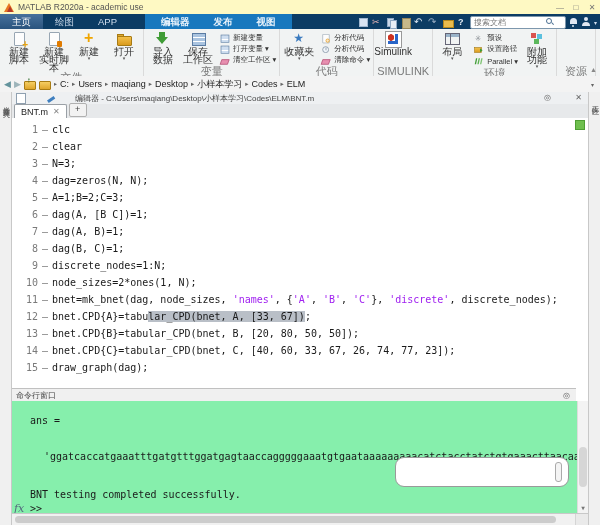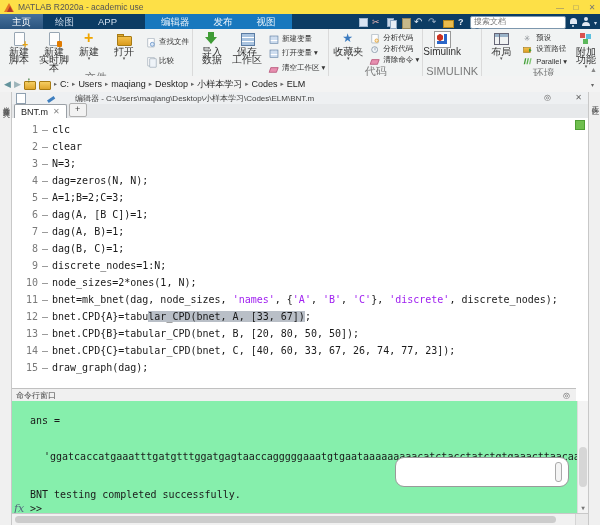"MATLAB R2020a - academic use" #titlebar { background: #fde047 -> #fef9c3 }
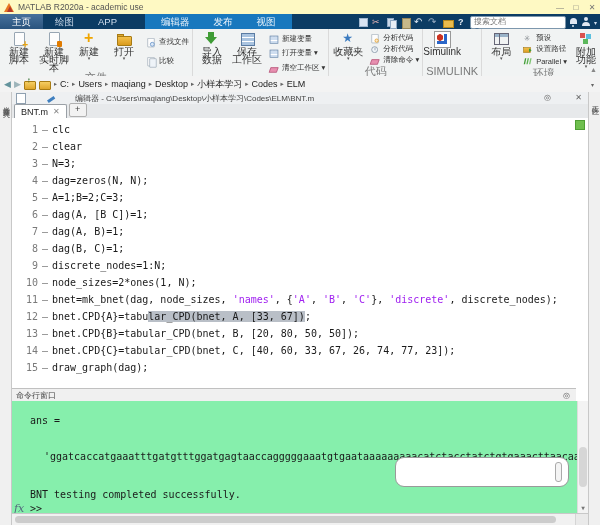"编辑器" #tabs-context .tab { font-weight: none -> bold }
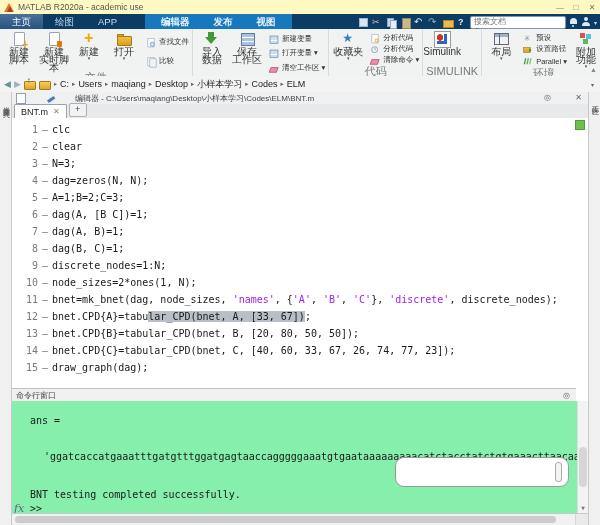"搜索文档" #searchbox { align-items: flex-start -> center; flex-direction: column -> none }
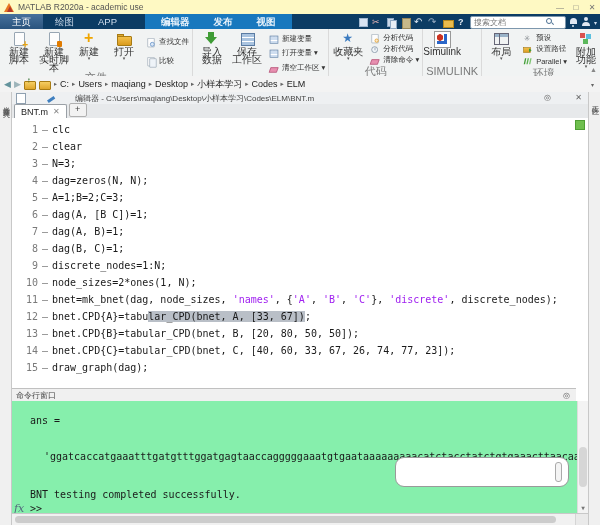"查找文件" div.stack { html: <div> <div> <span></span> <span>查找文件</span> </div> <div> <span></span> <span>比较</span> </div> </div> -> none }
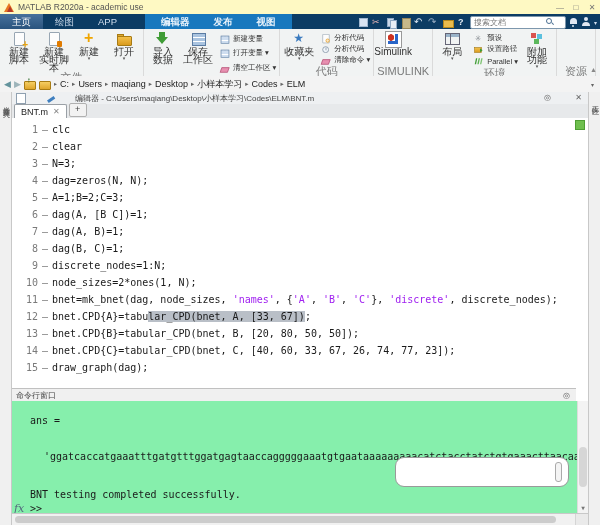"变量" div.glabel { html: none -> <div>变量</div> }
